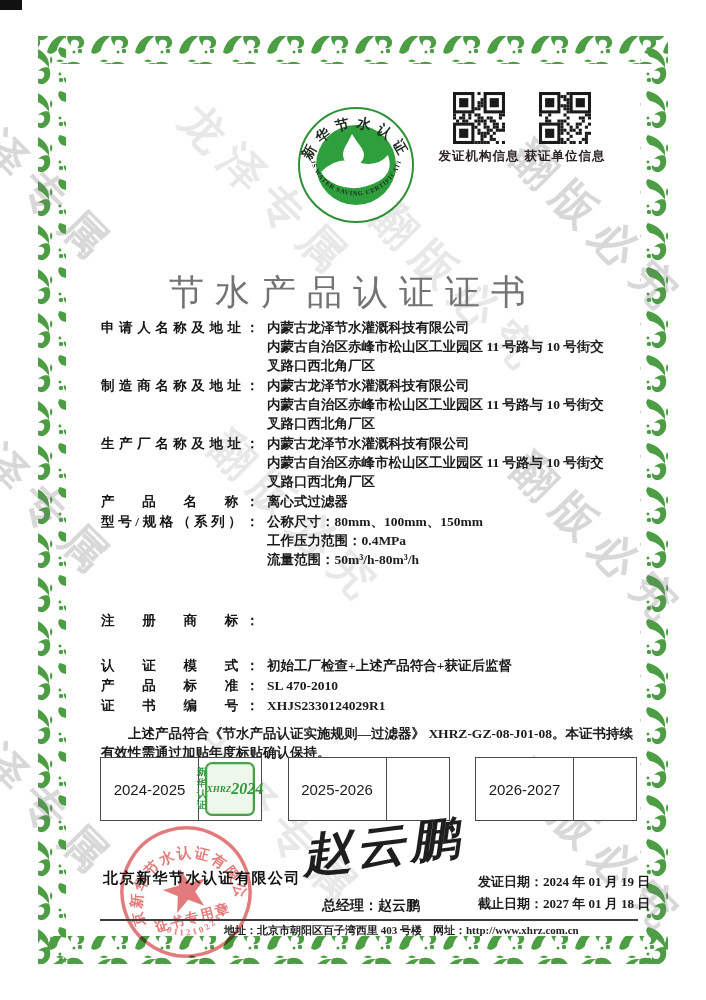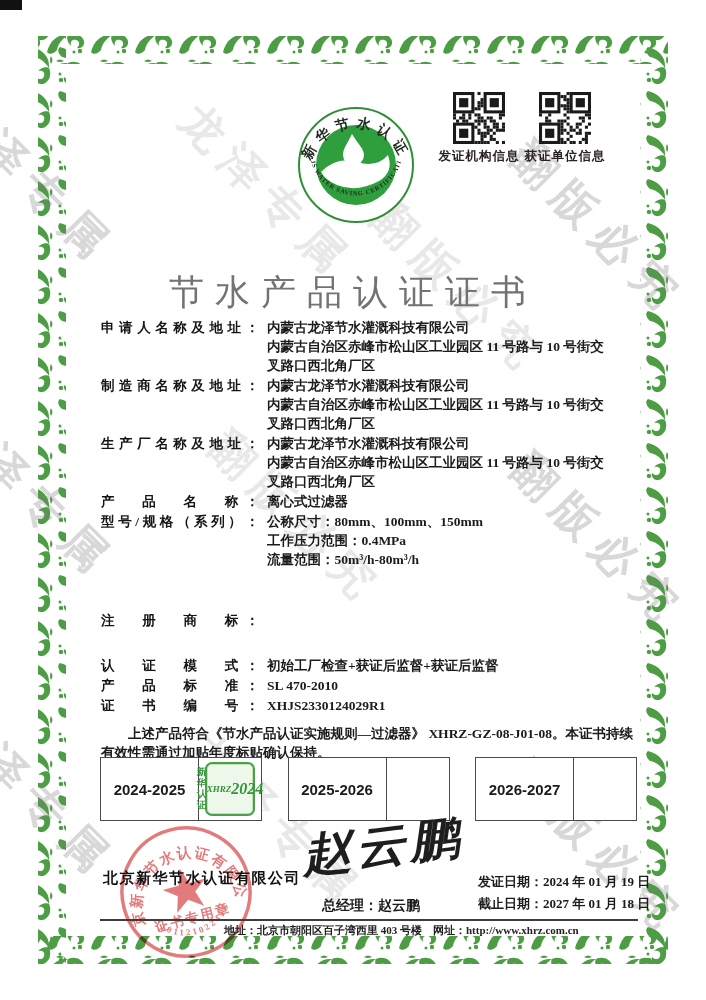"初始工厂检查+获证后监督+获证后监督" div { text: +获证后监督+ -> +上述产品符合+ }
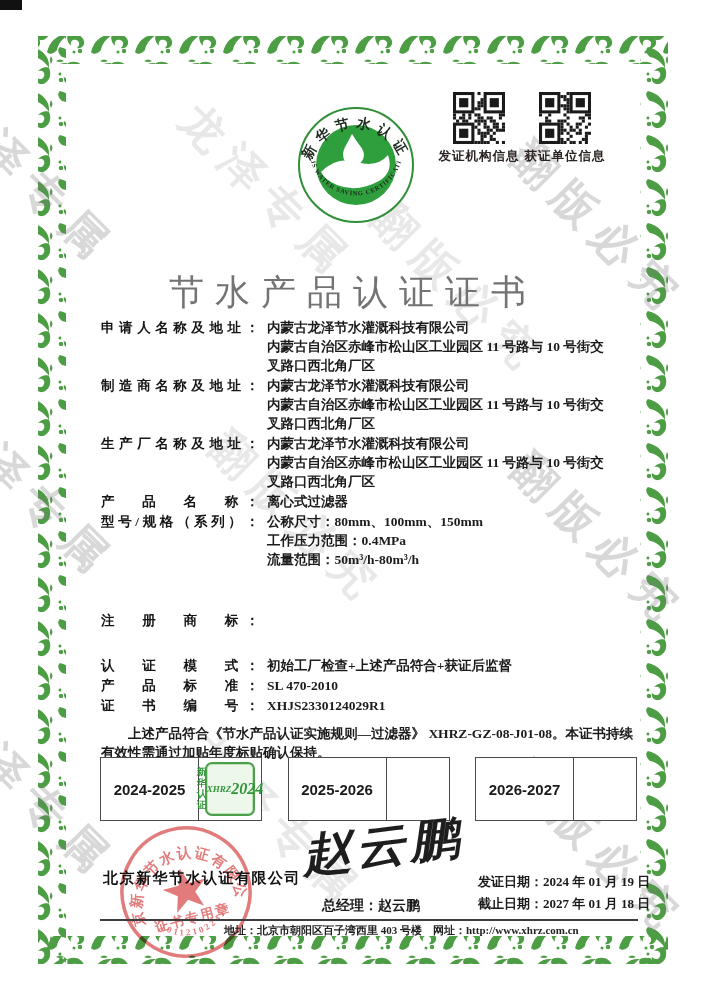"2024-2025" .ybox .left { font-weight: 700 -> 400 }
